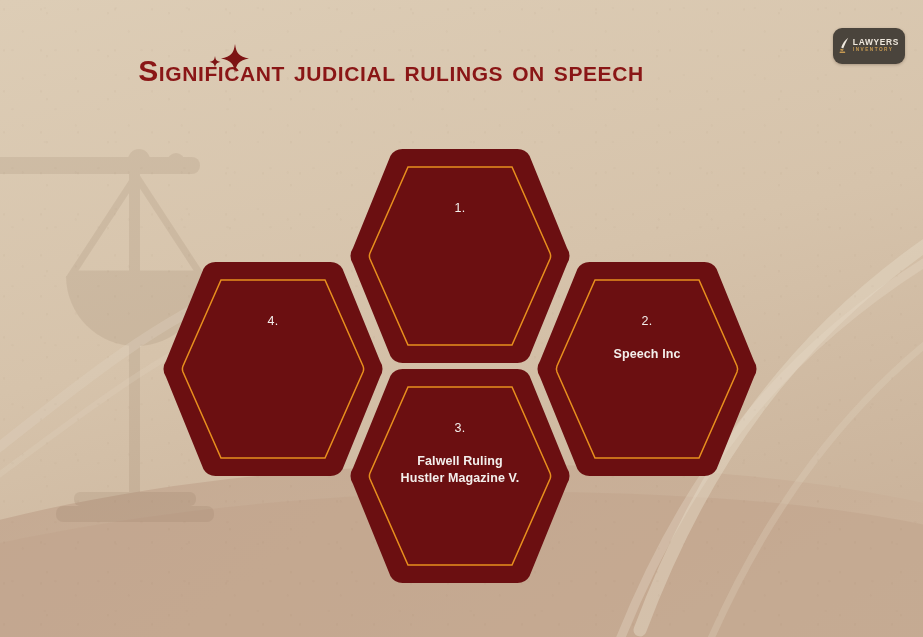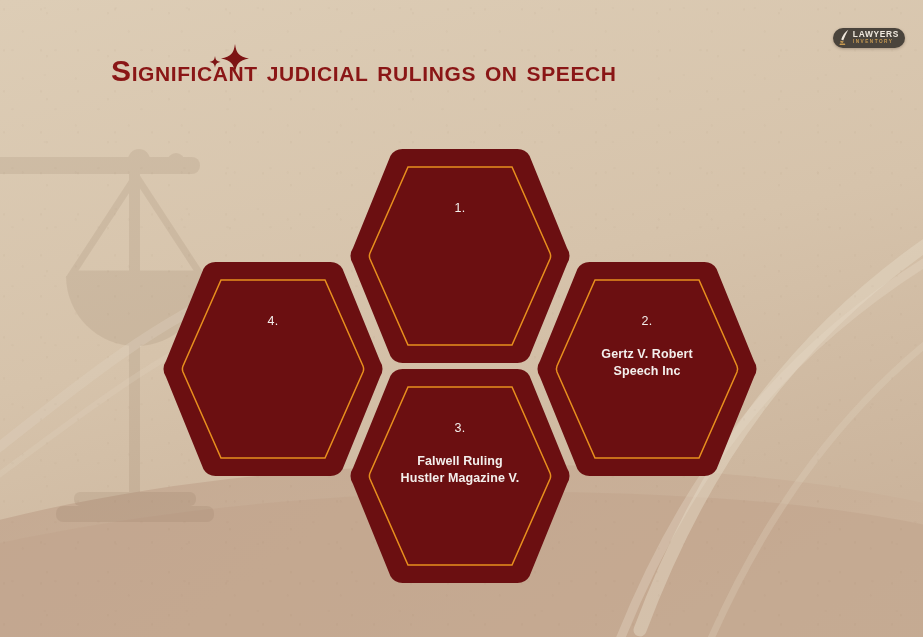"LAWYERS" .logo { border-radius: 14px -> 9px; height: 20px -> 36px }
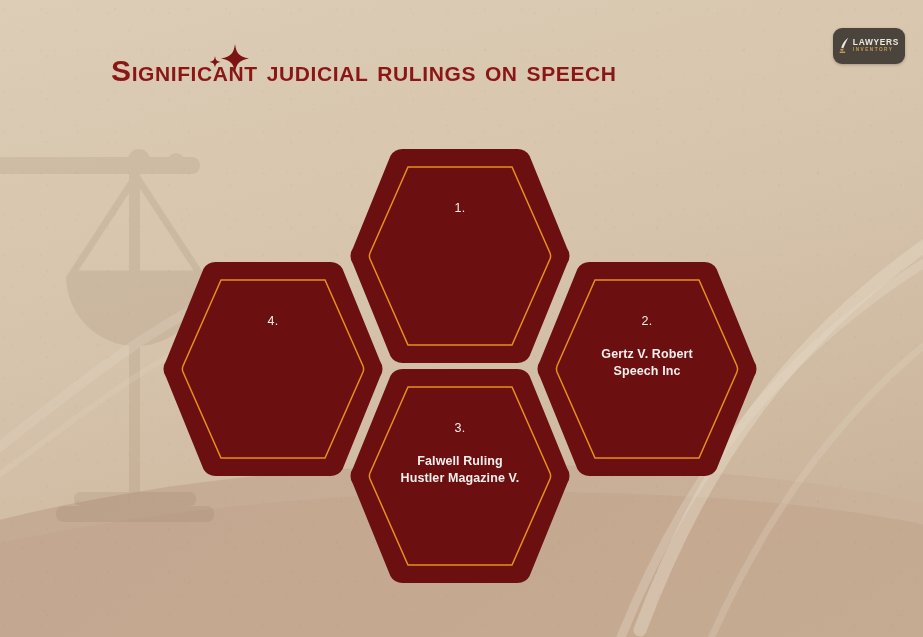"significant judicial rulings on speech" .title-block { text-align: left -> center }
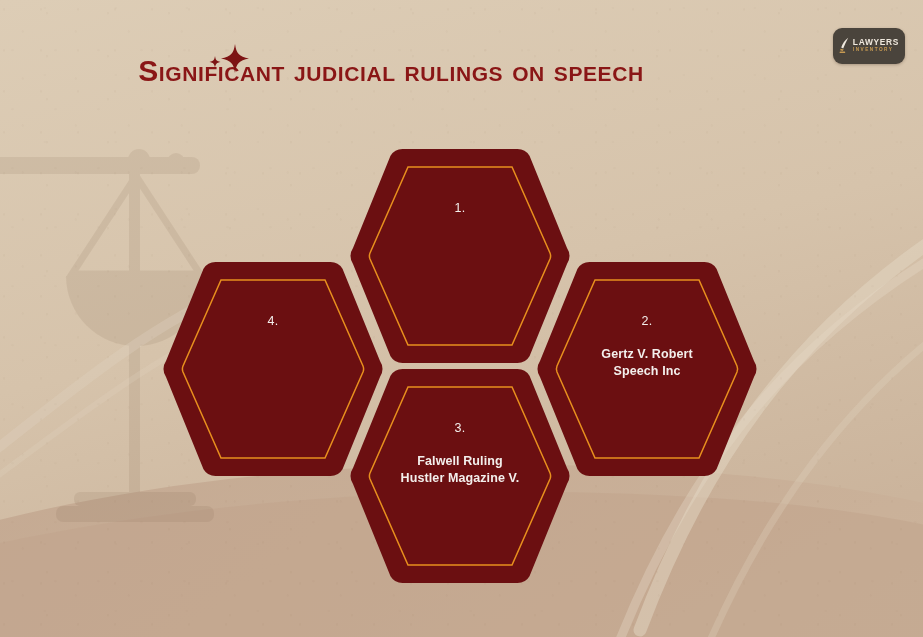"Gertz V. Robert" div { html: <div>Gertz V. Robert</div> -> none }
